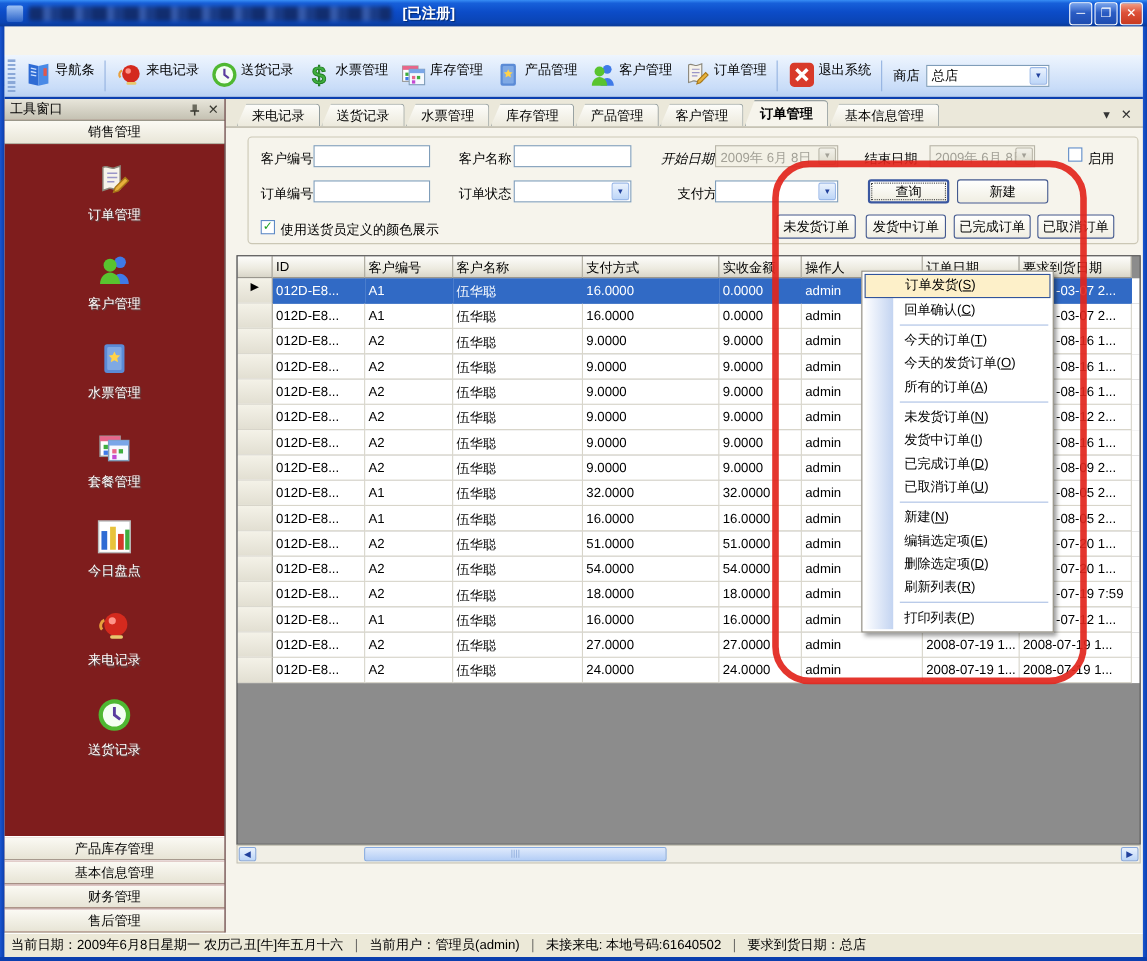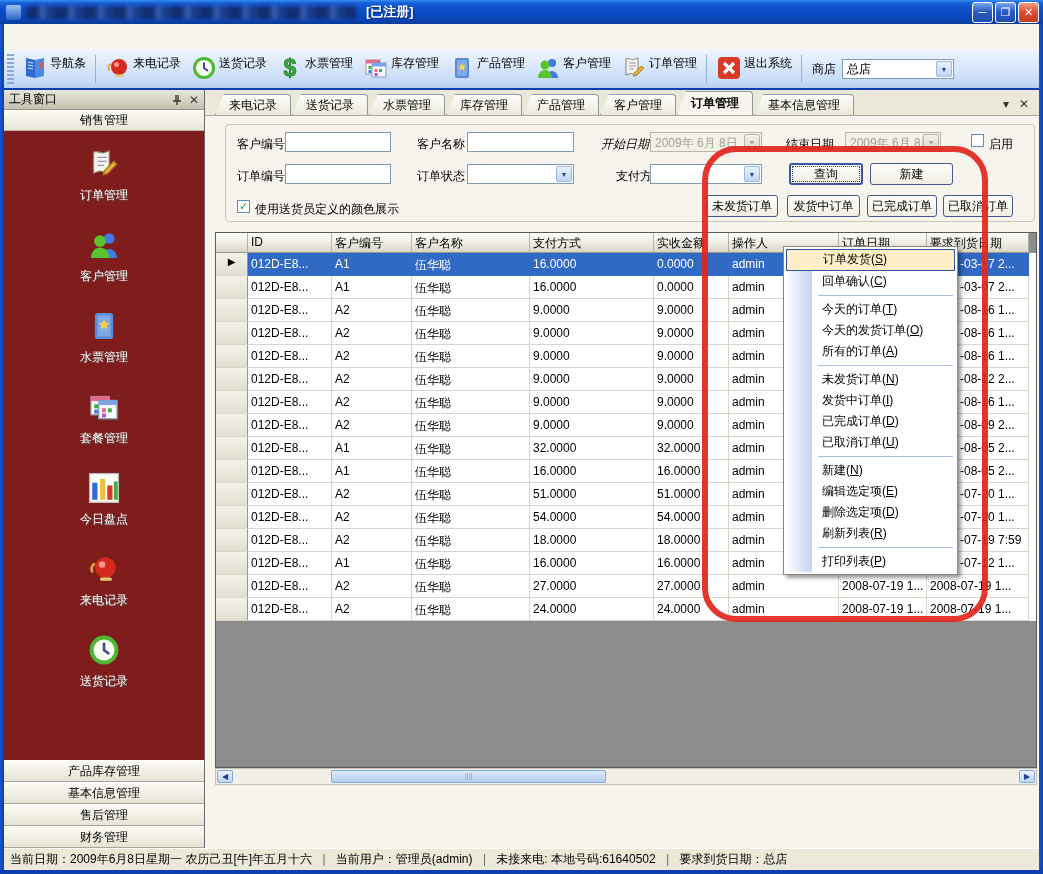"售后管理" div.bar { order: before "财务管理" -> after "财务管理" }
